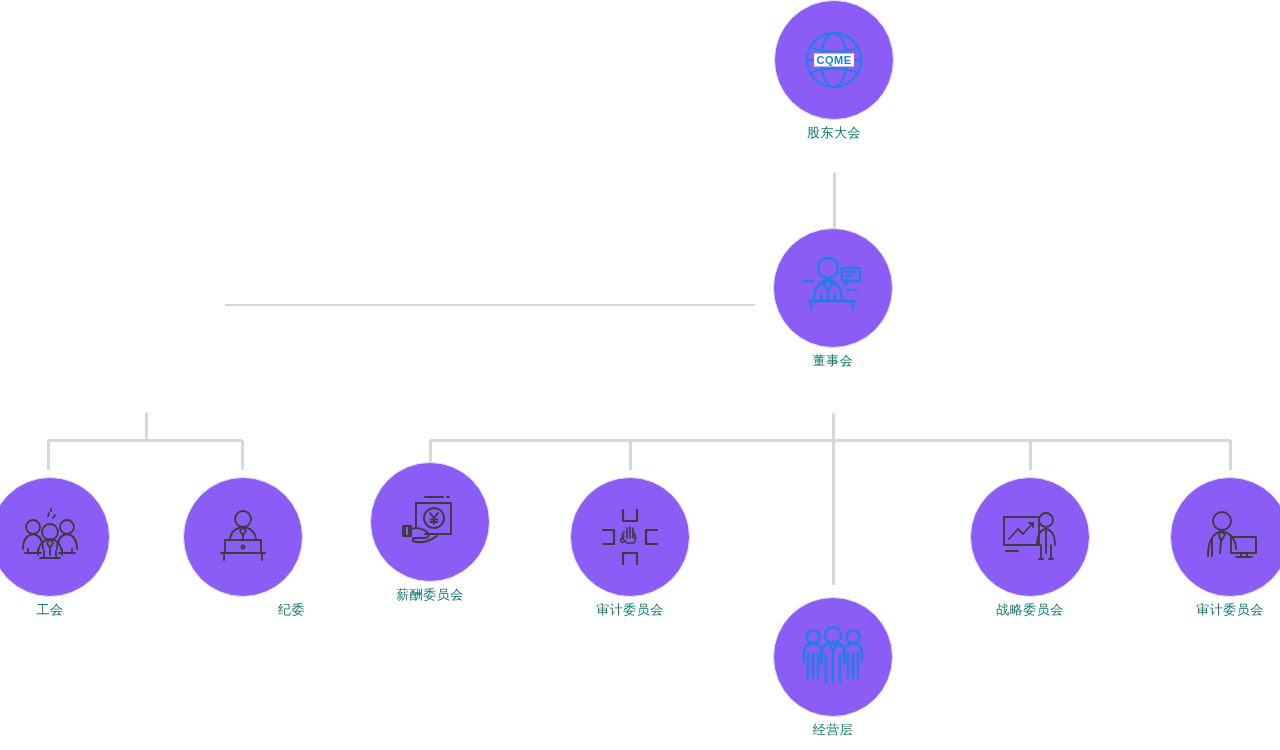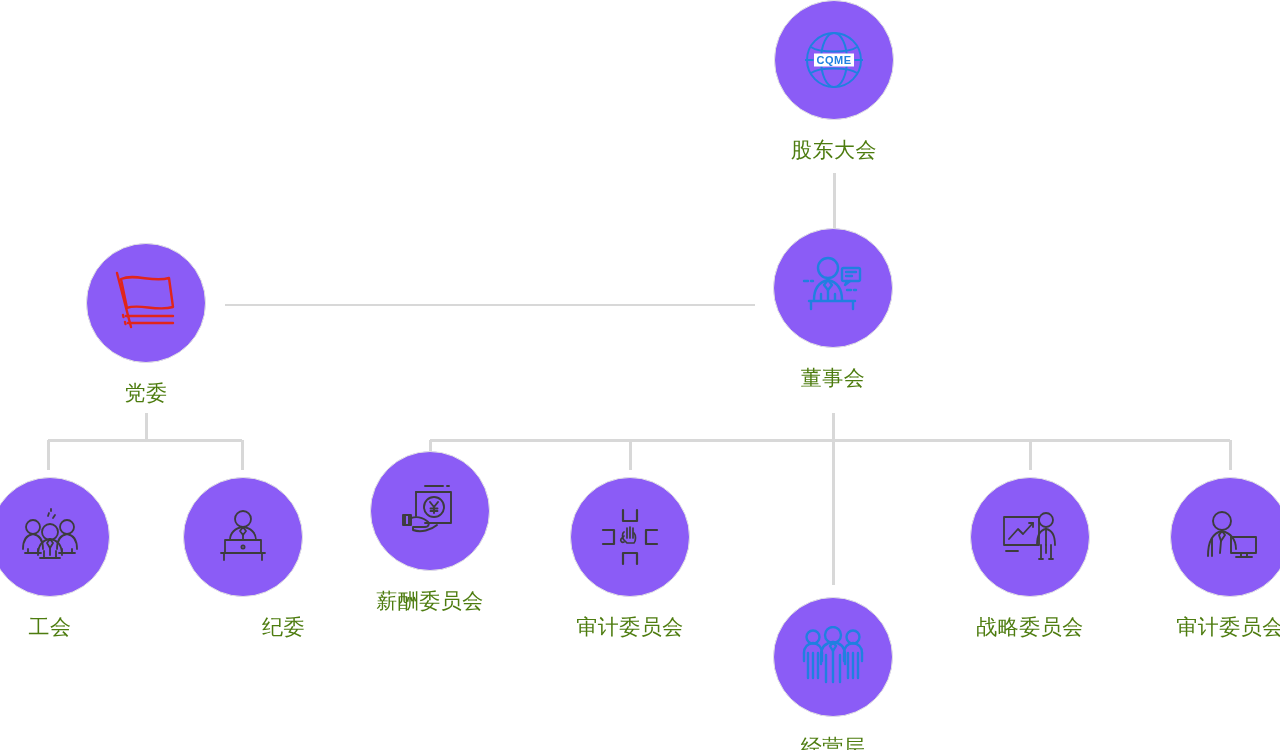"股东大会" .node-label { color: #4d7c0f -> #0f766e; font-size: 21px -> 13px; margin-top: 21px -> 4px }
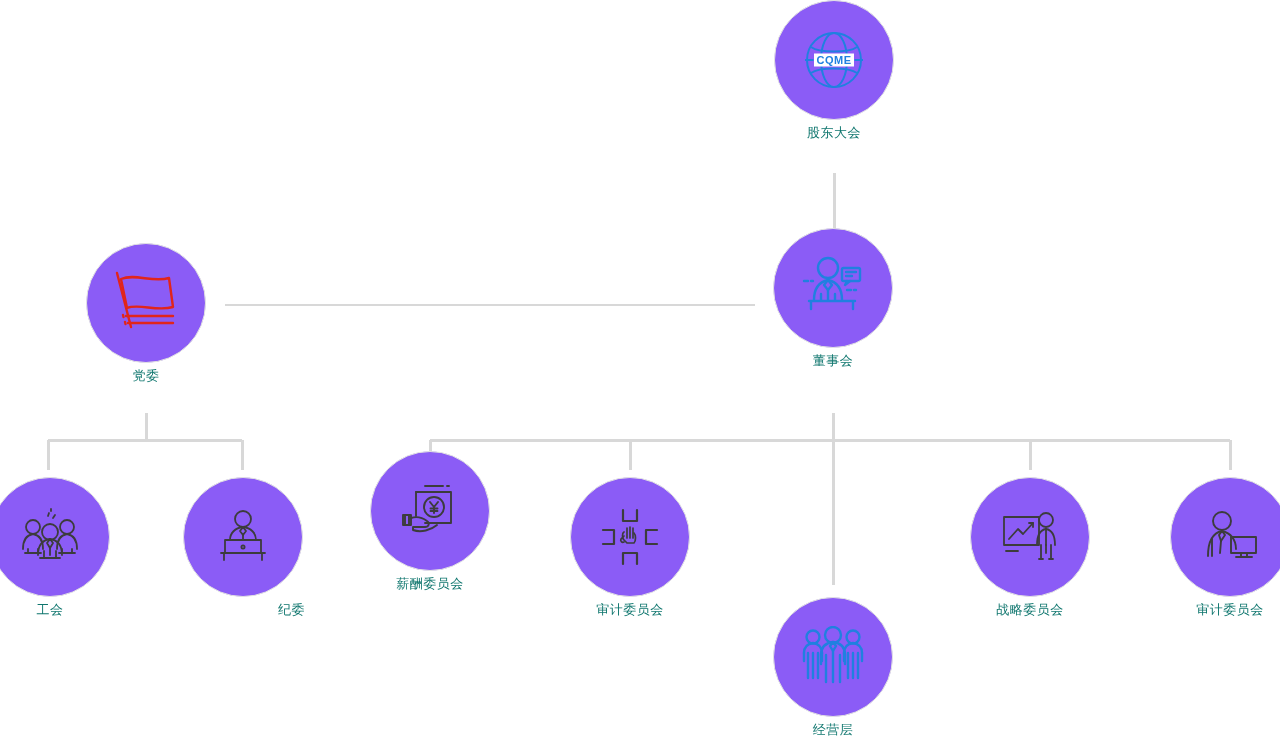"党委" div.org-node { html: <div> <div> <svg> <g> <path></path> <path></path> <path></path> <path></path> <path></path> </g> </svg> </div> <div>党委</div> </div> -> none }
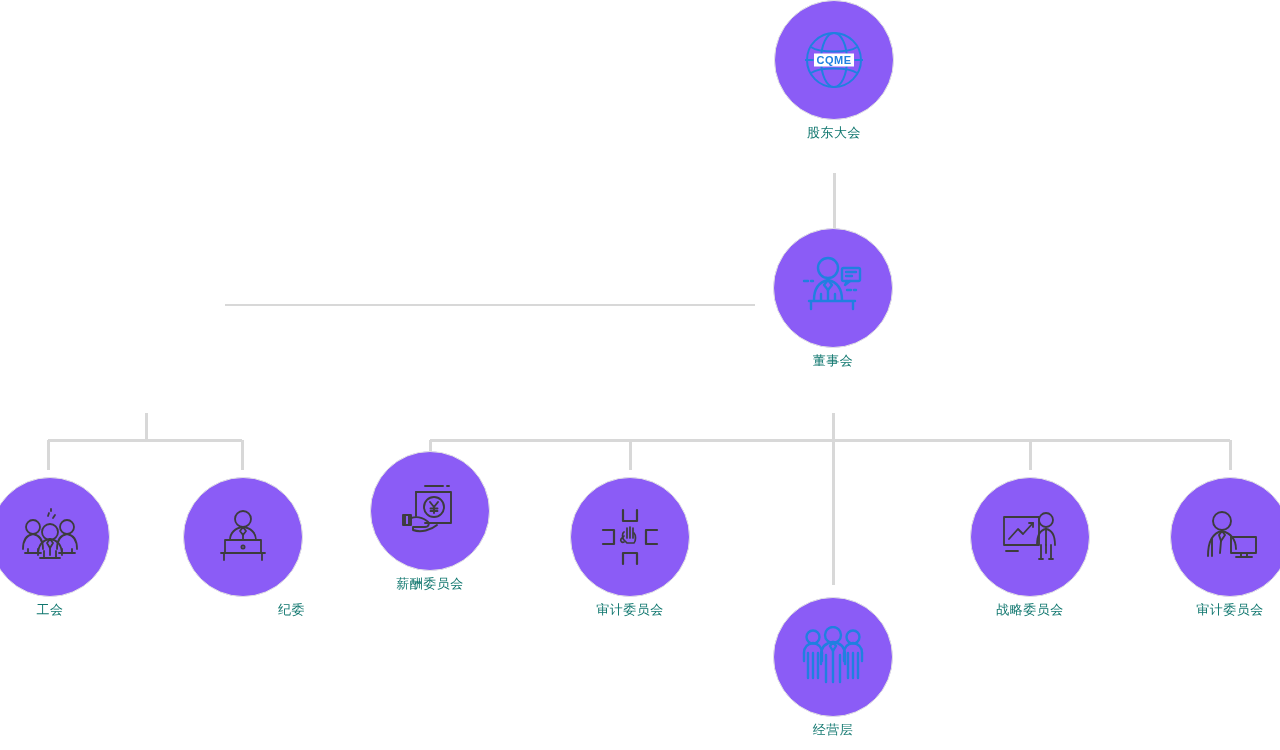"薪酬委员会" div.org-node { top: 451px -> 462px }
